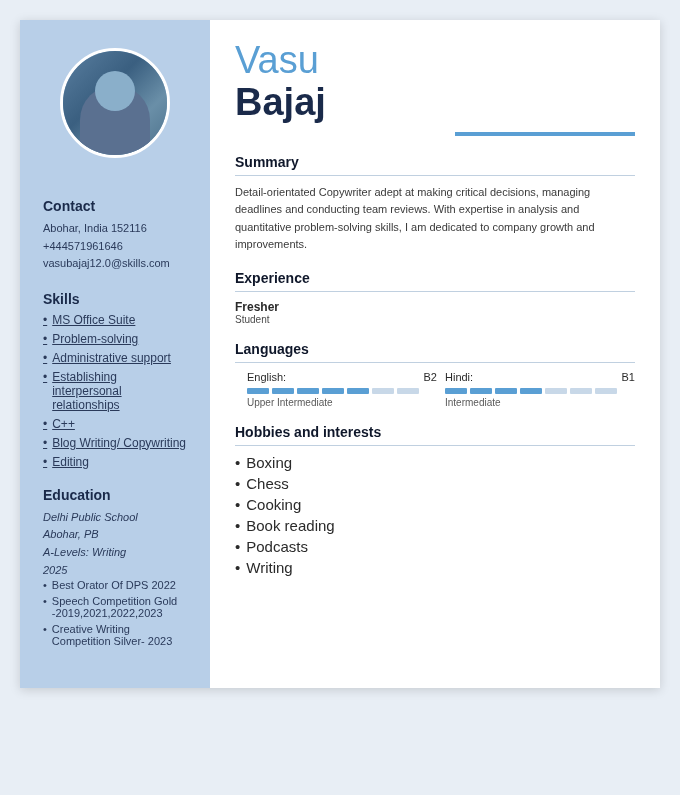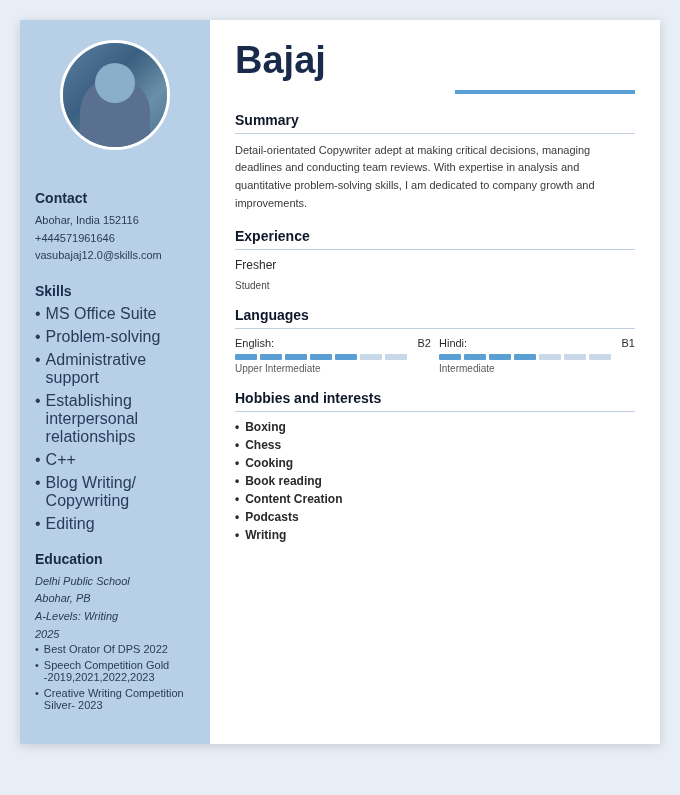"Vasu" div.name-vasu { html: none -> <div>Vasu</div> }
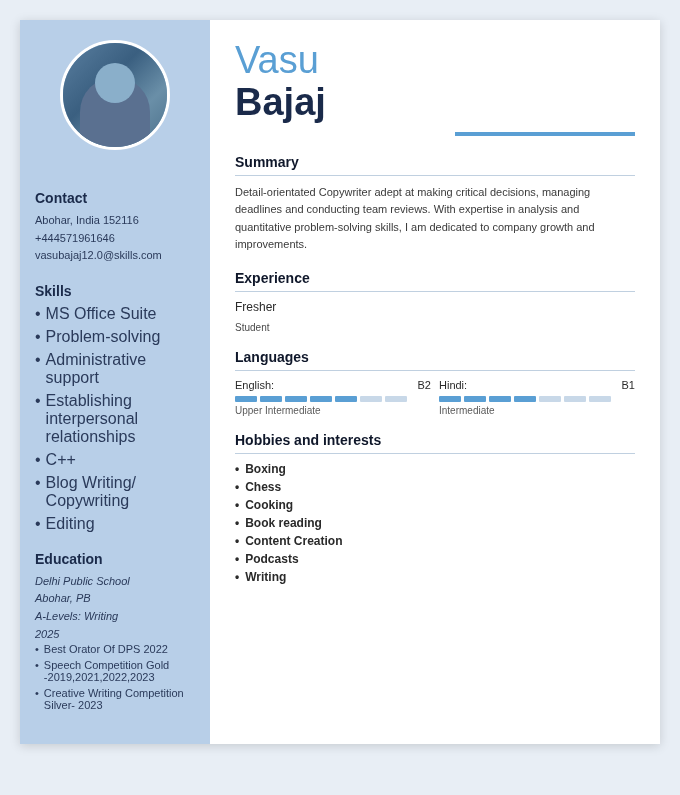"Contact" .sidebar { padding: 0 -> 8px }
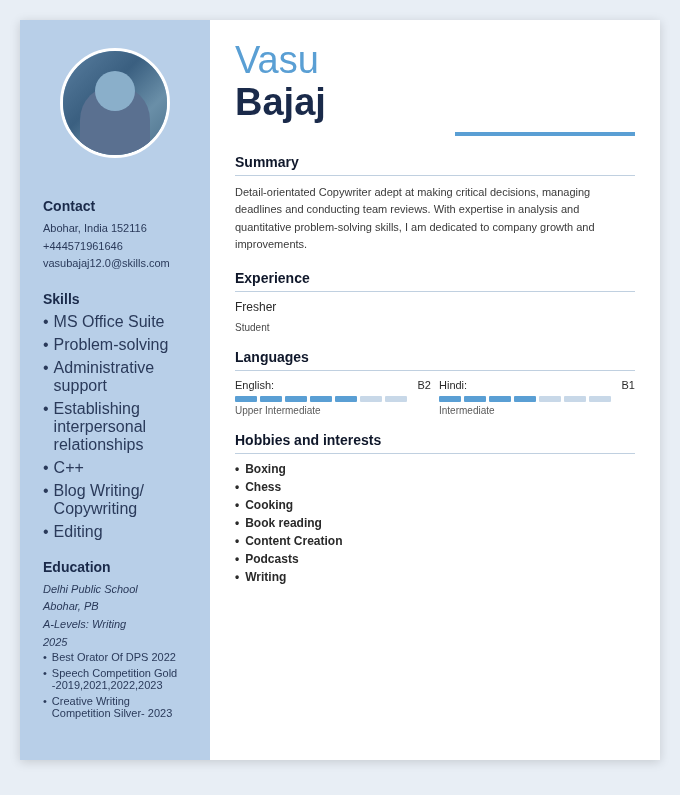"Fresher" .exp-title { font-weight: normal -> bold; margin-bottom: 8px -> 0 }
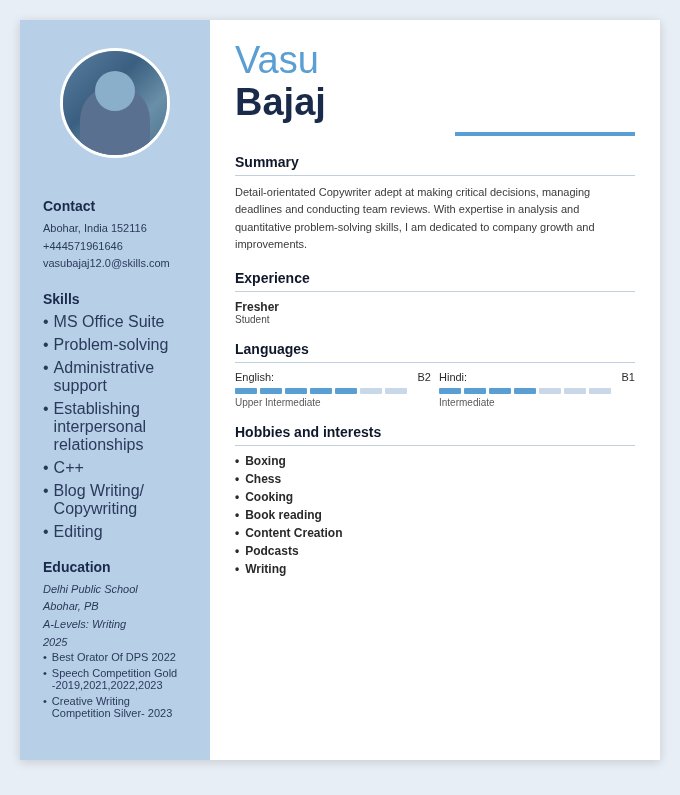"MS Office Suite" .skill-item { font-size: 16px -> 12px; text-decoration: none -> underline }
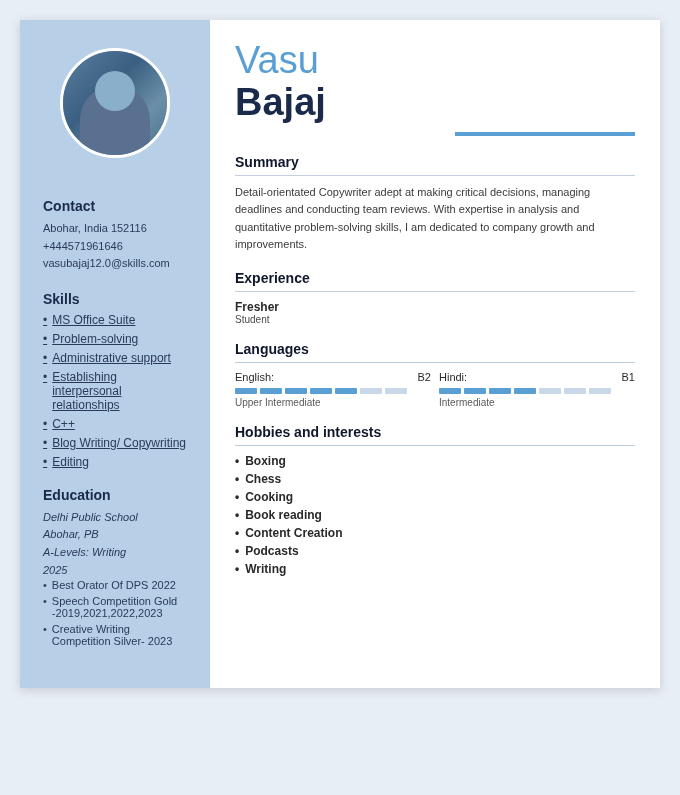"English:" .lang-grid { margin-left: none -> 12px }
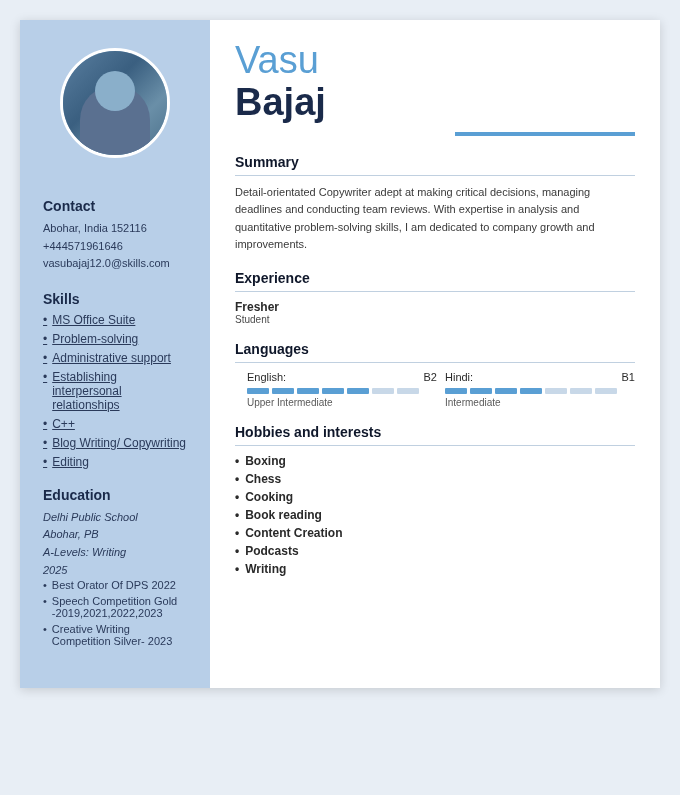"Boxing" .hobby-item { font-size: 12px -> 15px; font-weight: bold -> none }
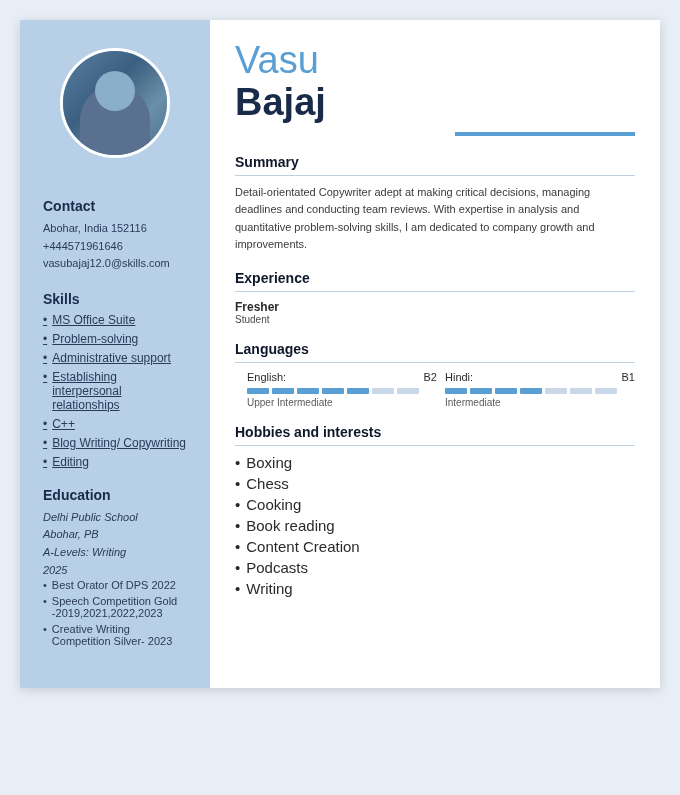"Content Creation" div.hobby-item { html: <div>Content Creation</div> -> none }
